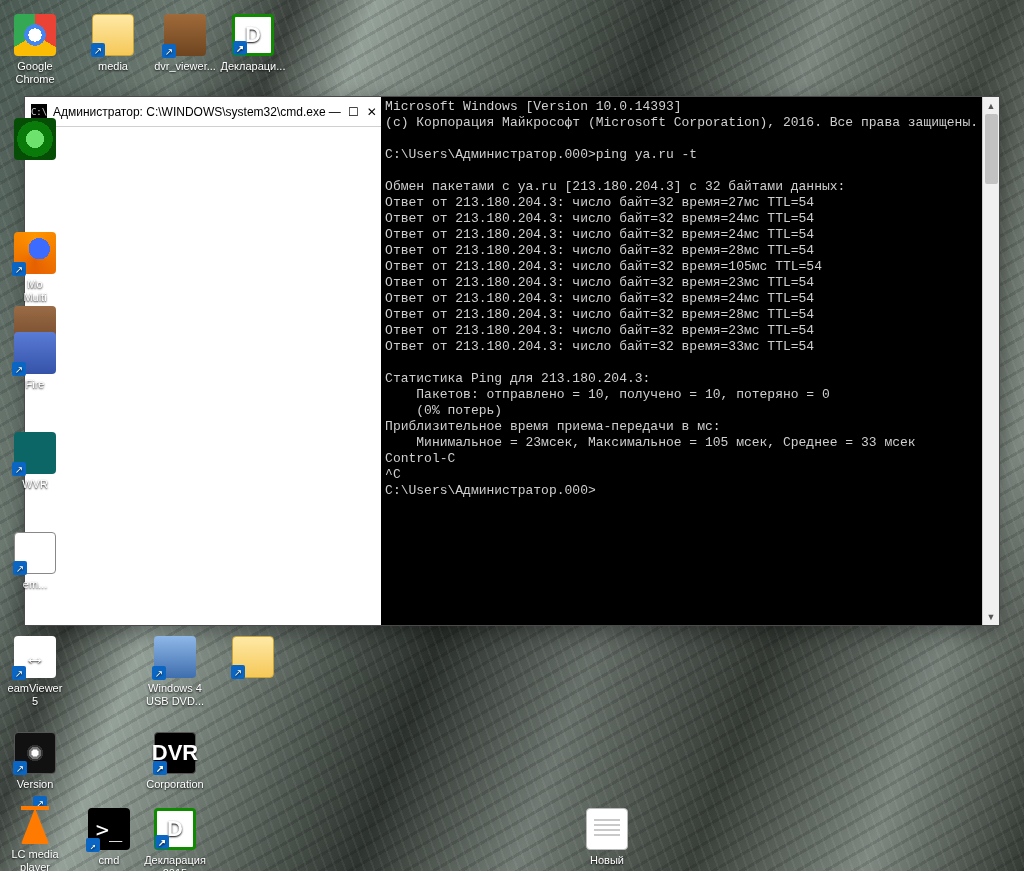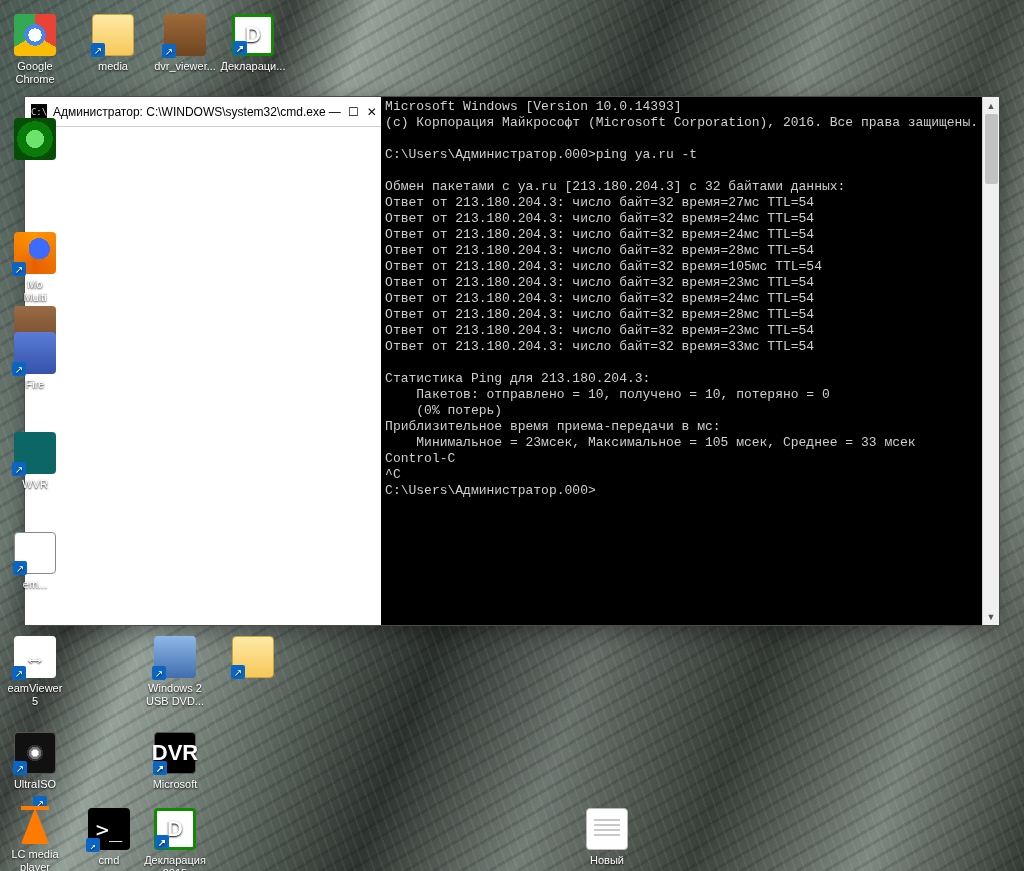"Windows 2" div.label { text: 2 -> 4 }
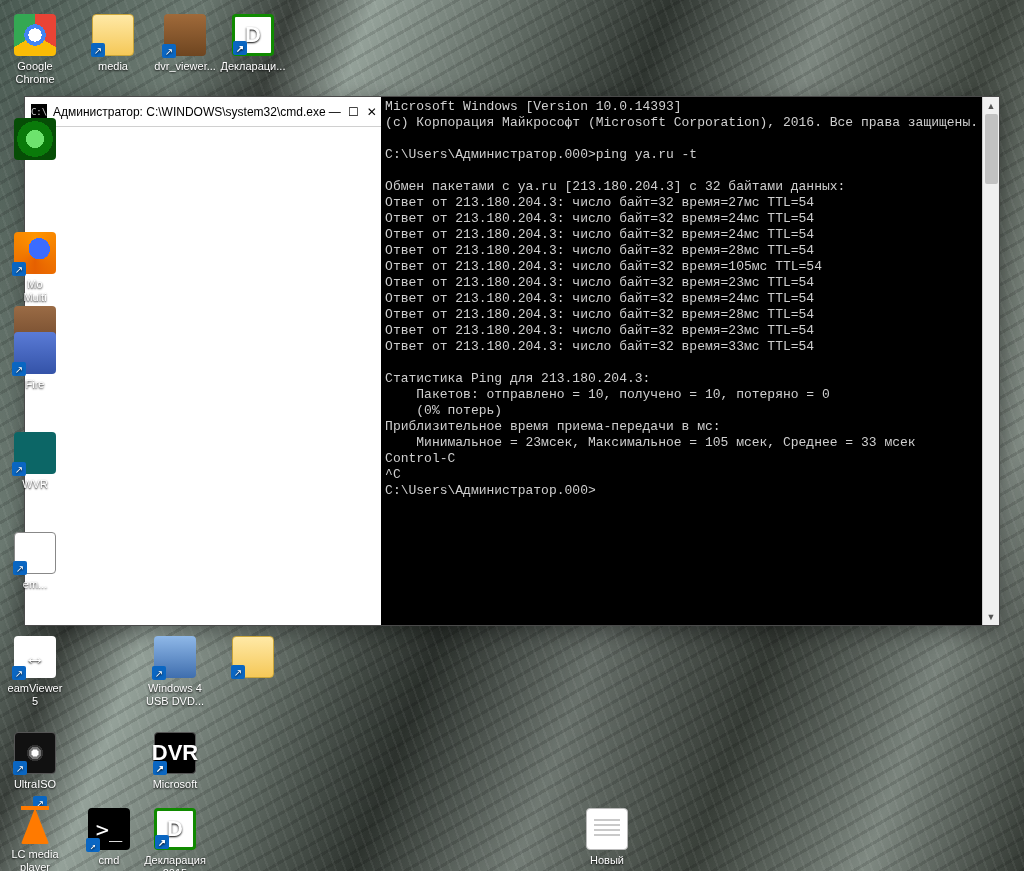"UltraISO" div.label { text: UltraISO -> Version }
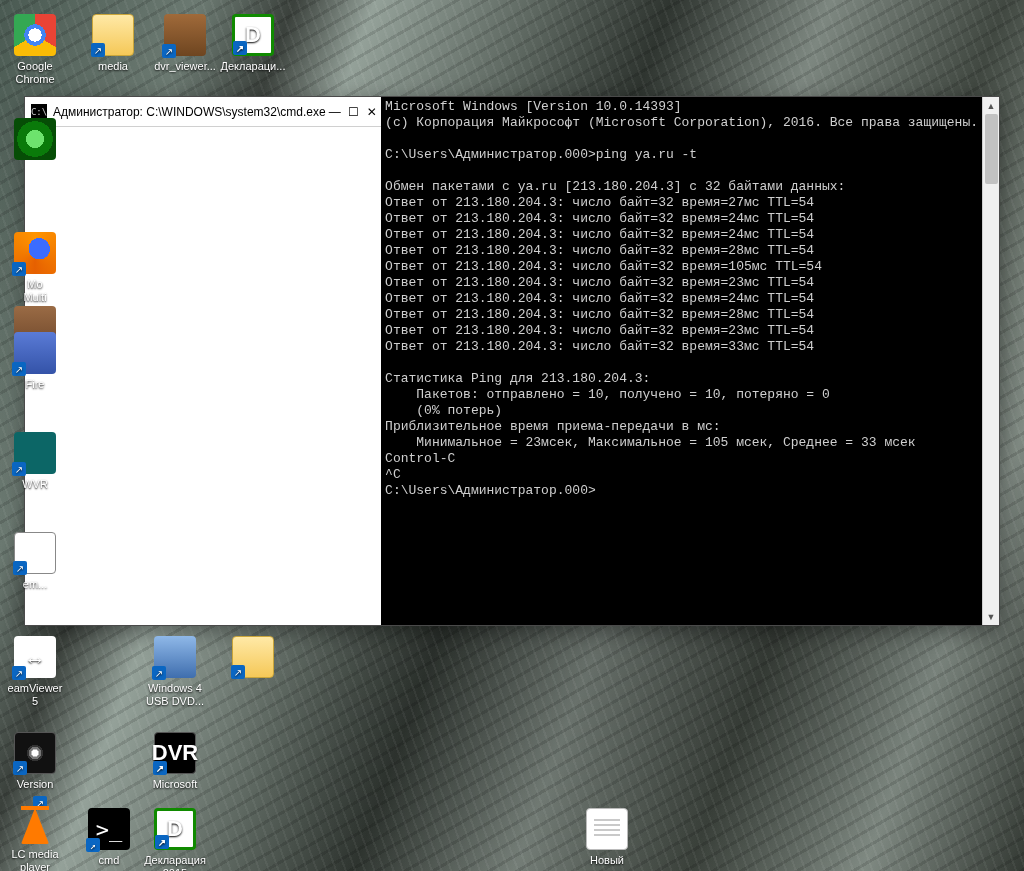"Microsoft" div.label { text: Microsoft -> Corporation }
